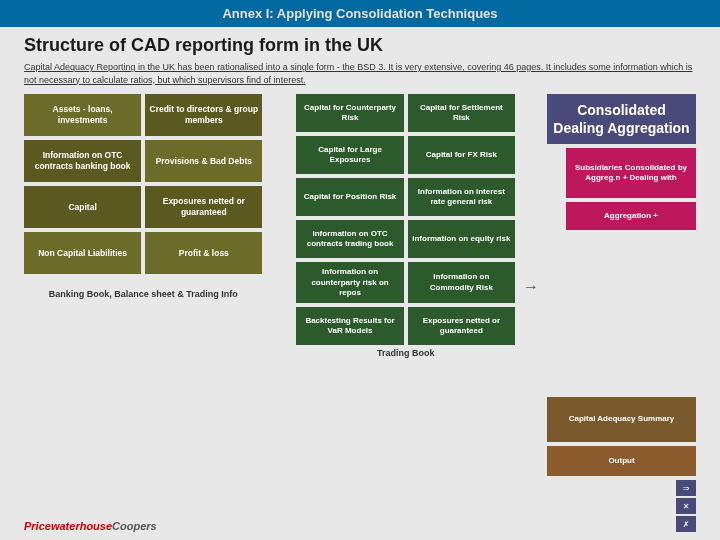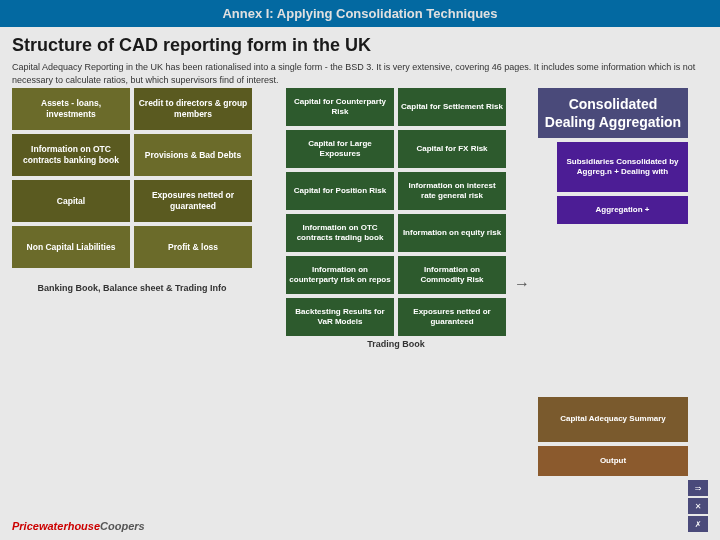"Structure of CAD reporting form" .content-area { padding: 8px 12px -> 8px 24px }
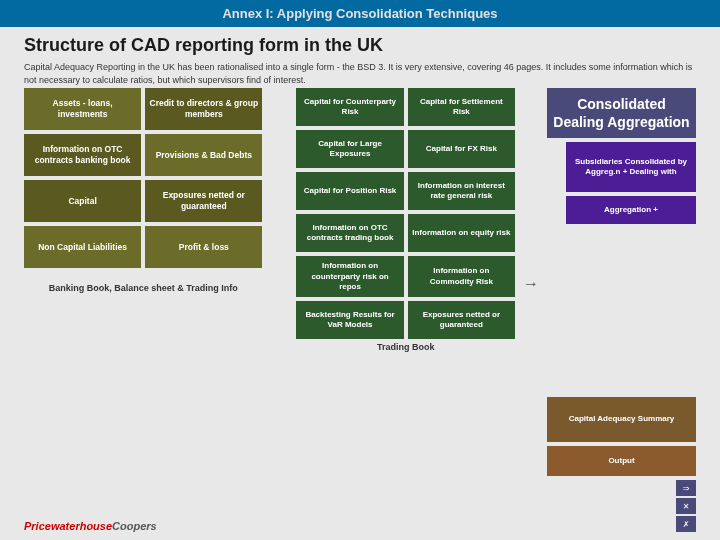"Capital Adequacy Reporting in the" .description { margin-bottom: 2px -> 8px; text-decoration: none -> underline }
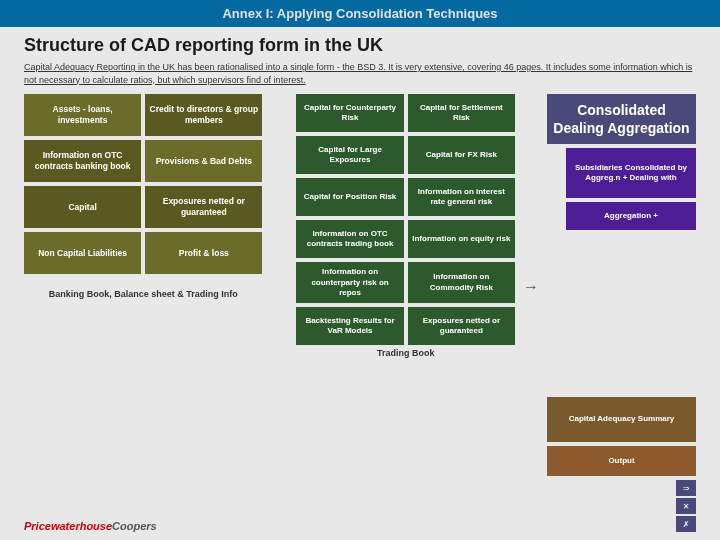"Subsidiaries Consolidated by Aggreg.n +" .cell-consolidated { background: #4c1d95 -> #be185d }
